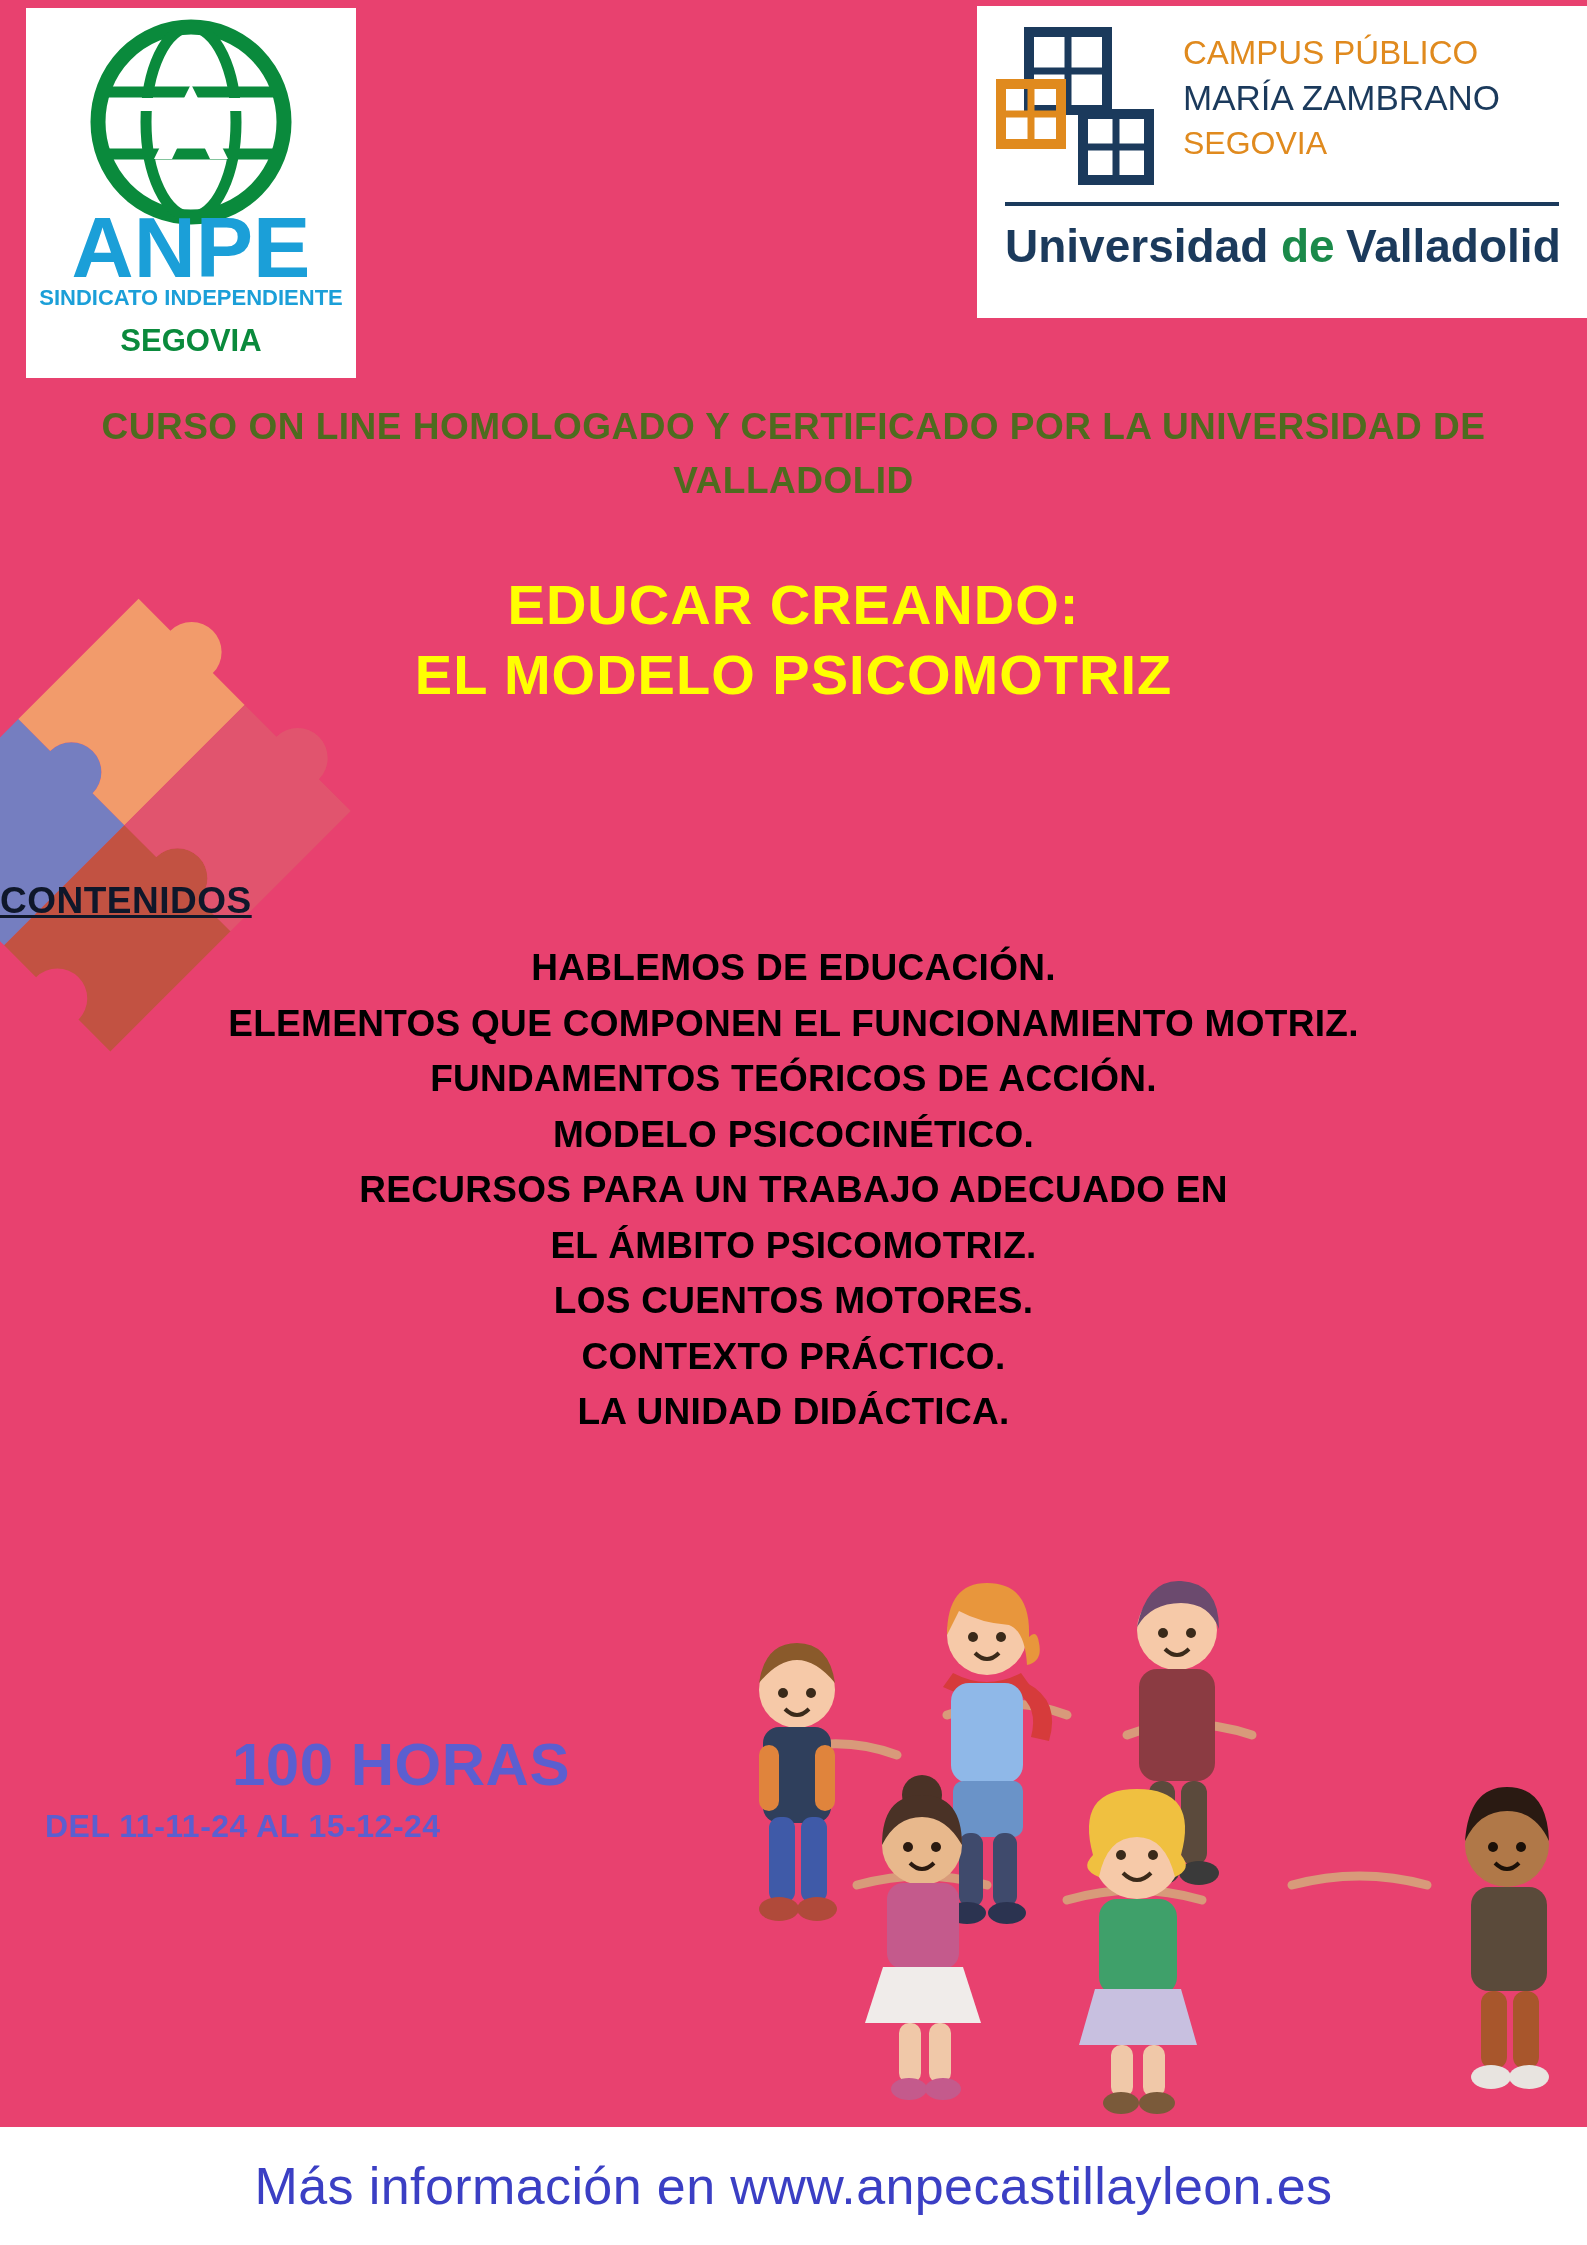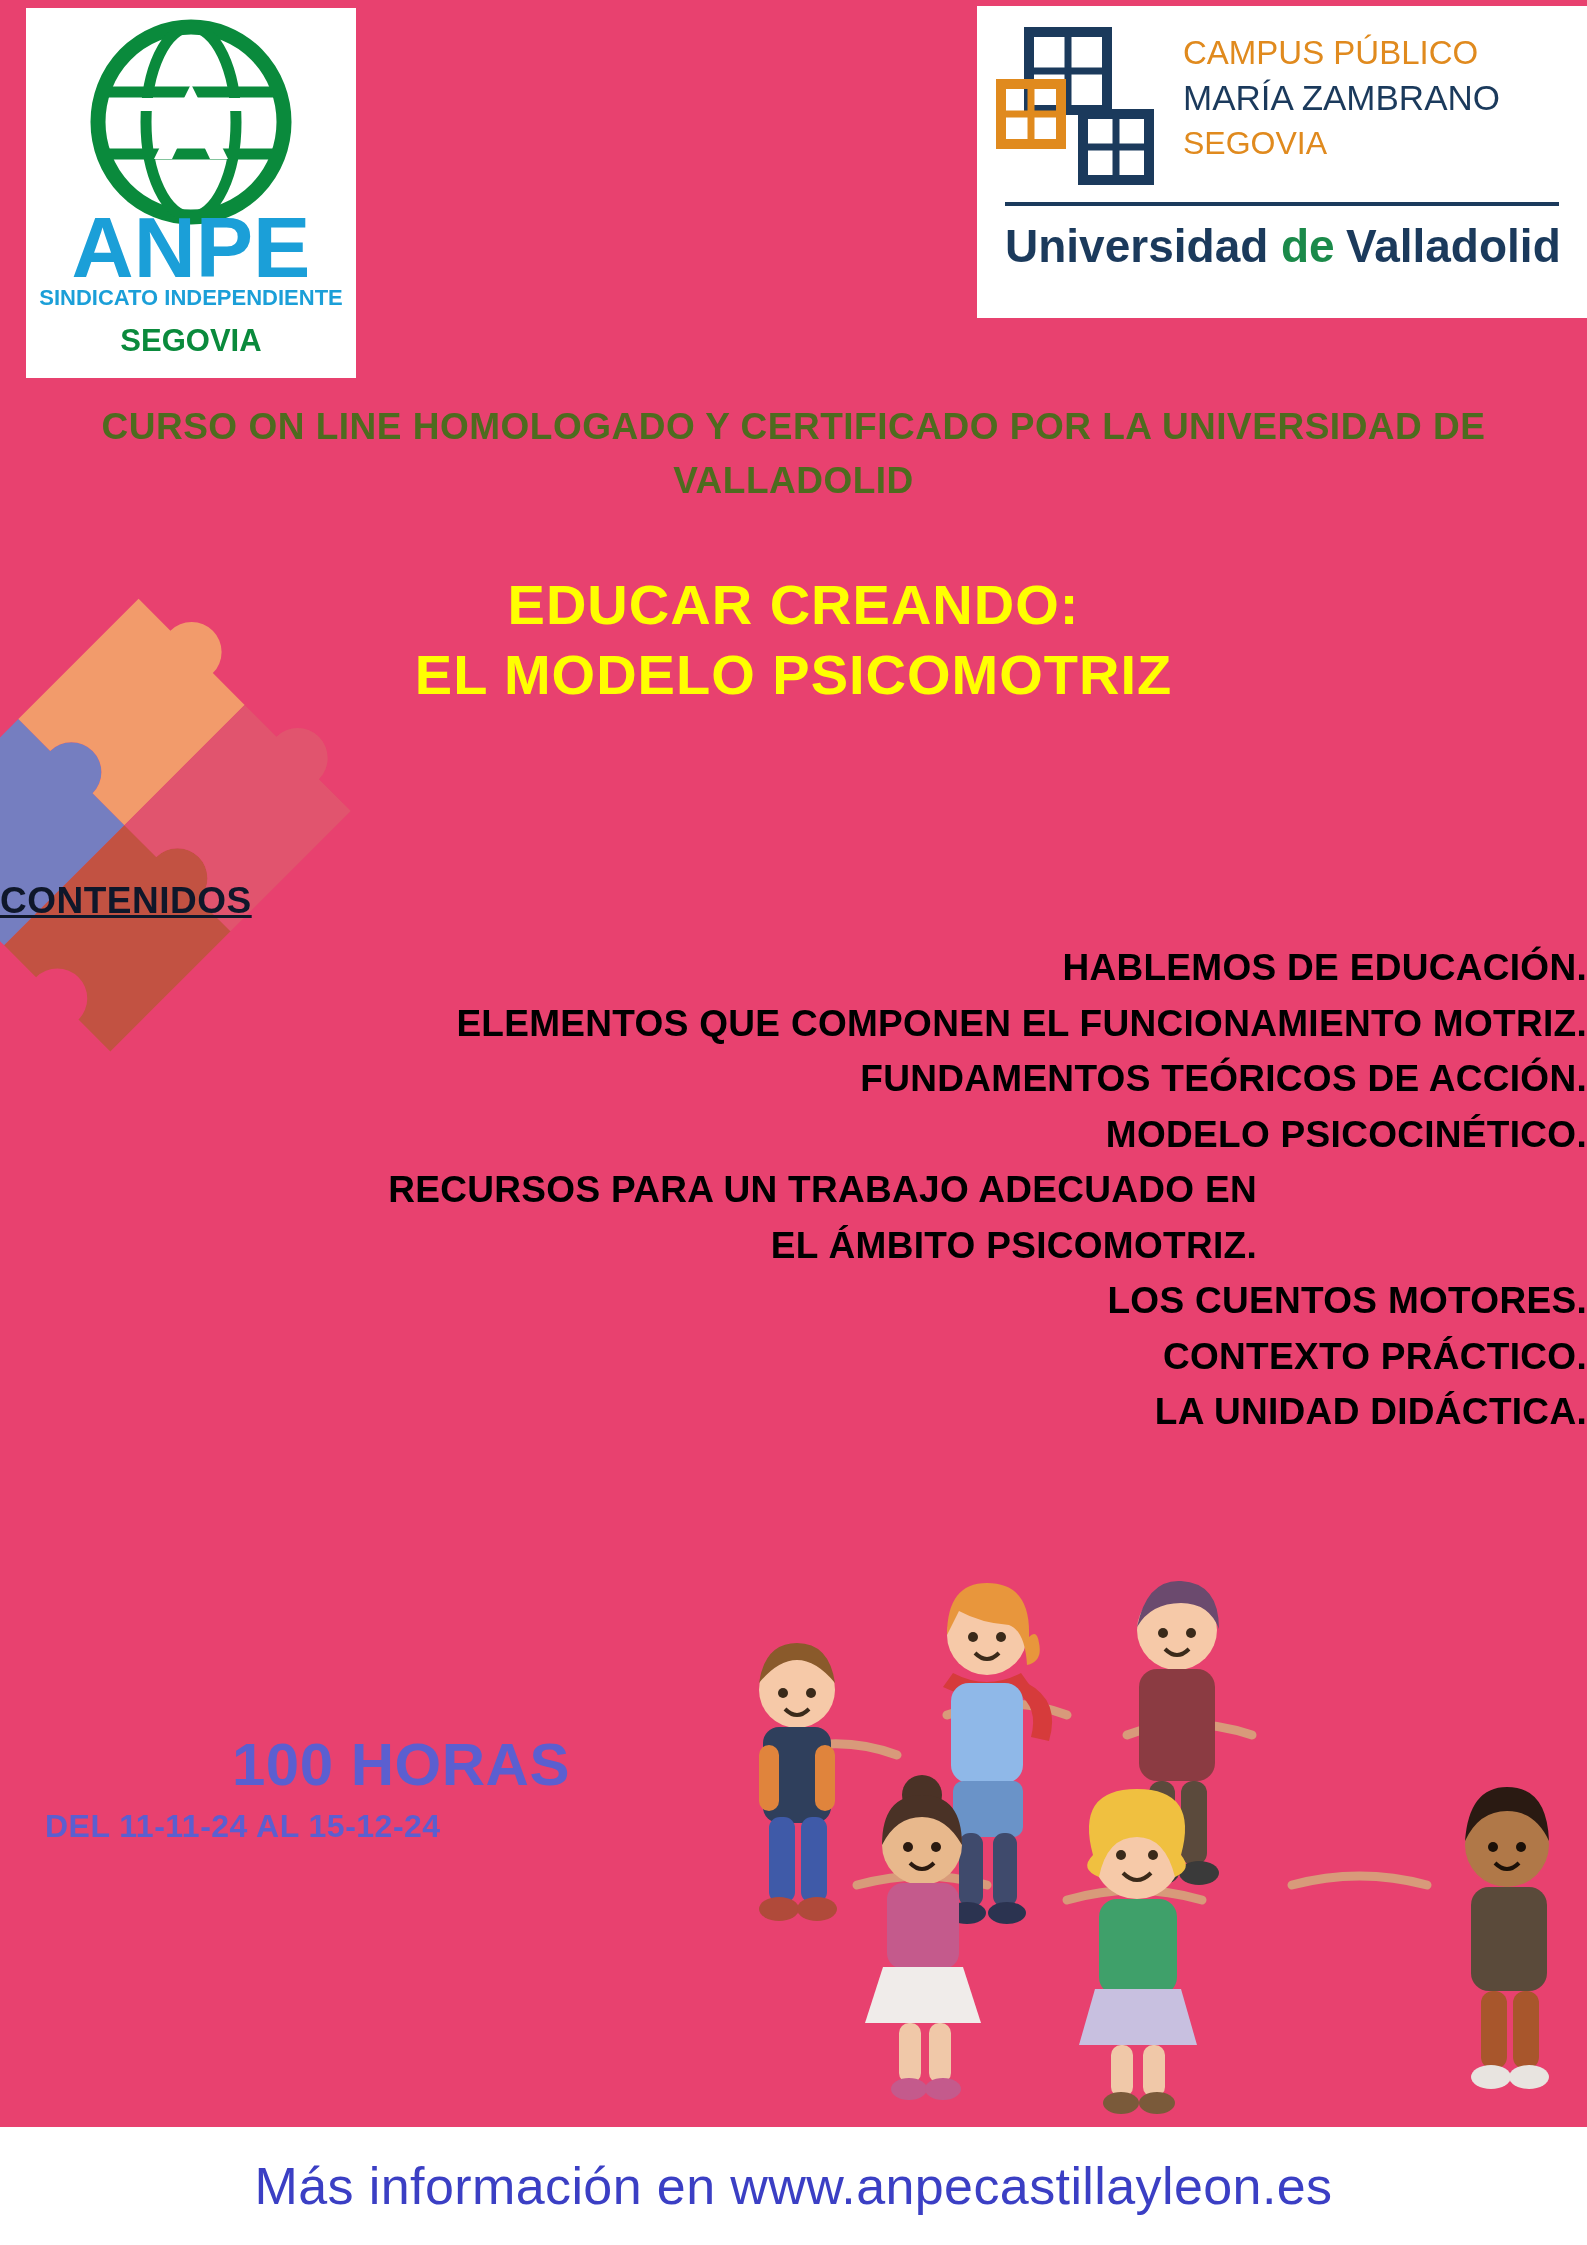"HABLEMOS DE EDUCACIÓN." .contents-list div { text-align: right -> none }
